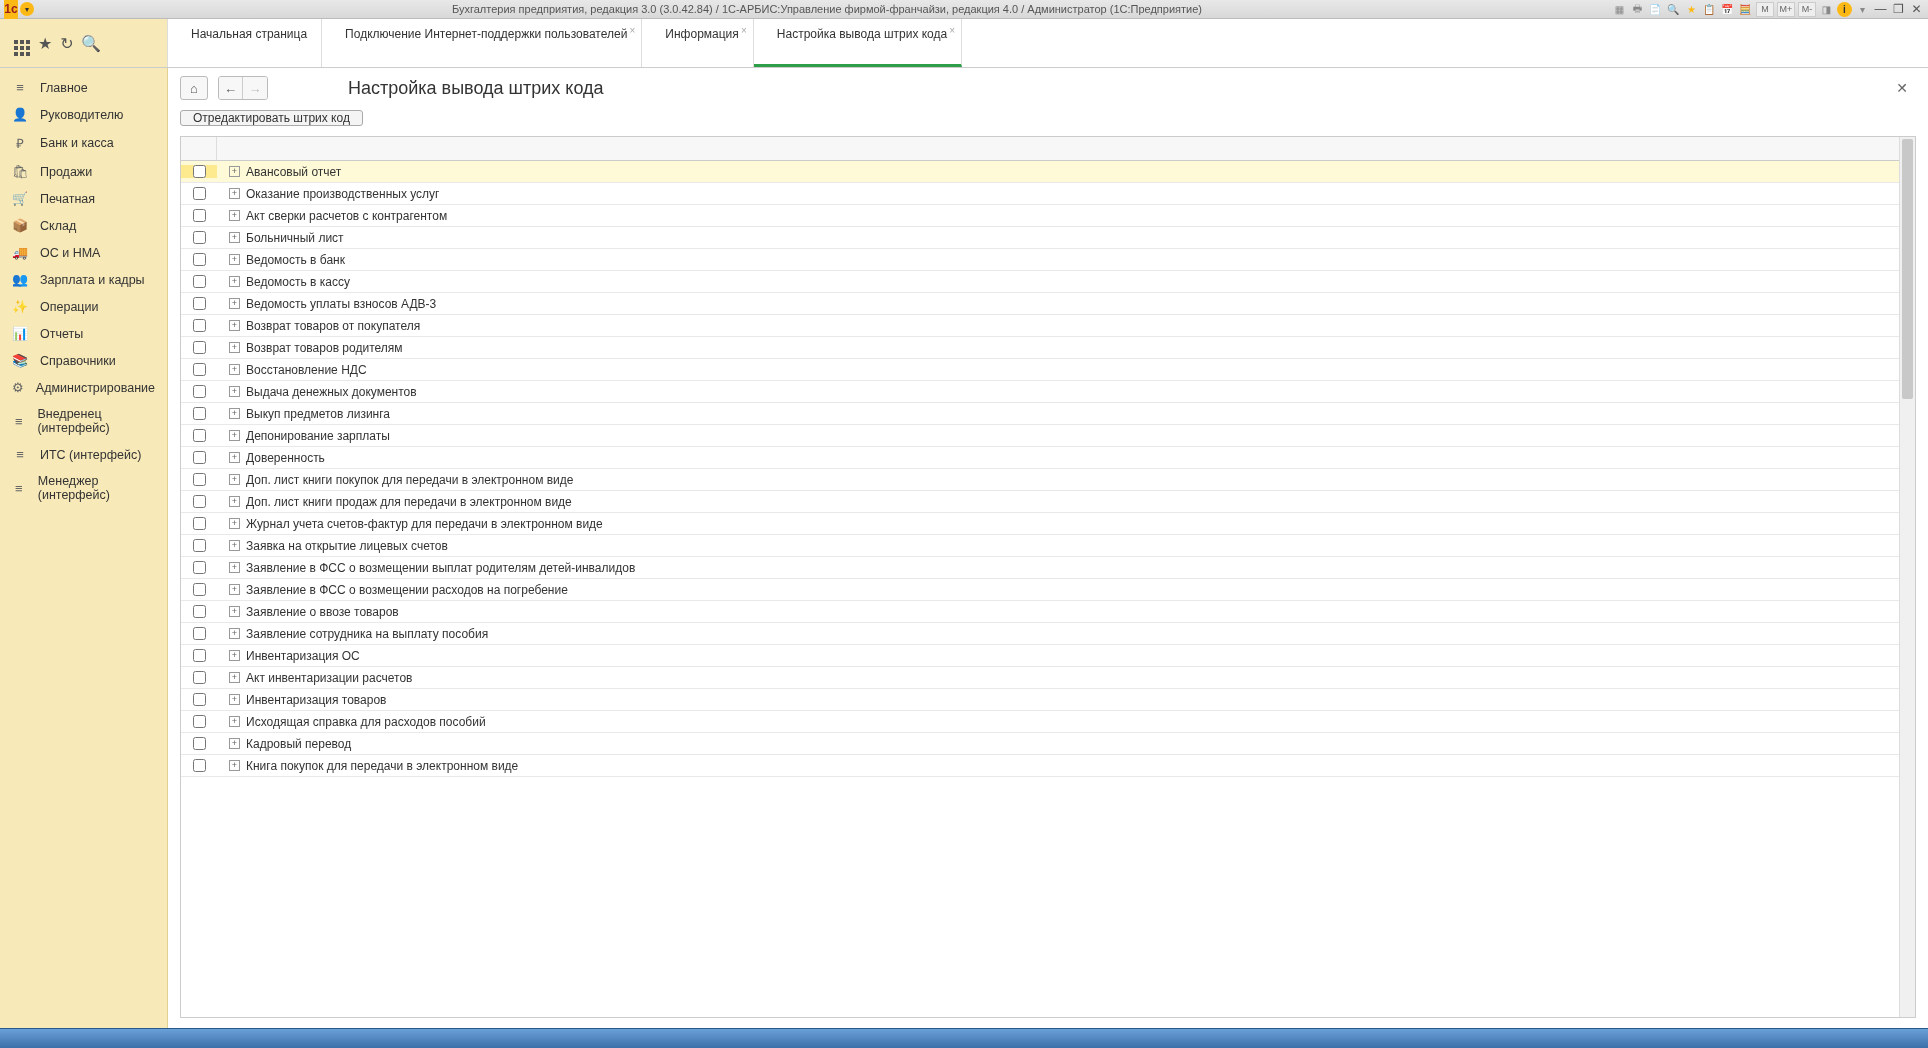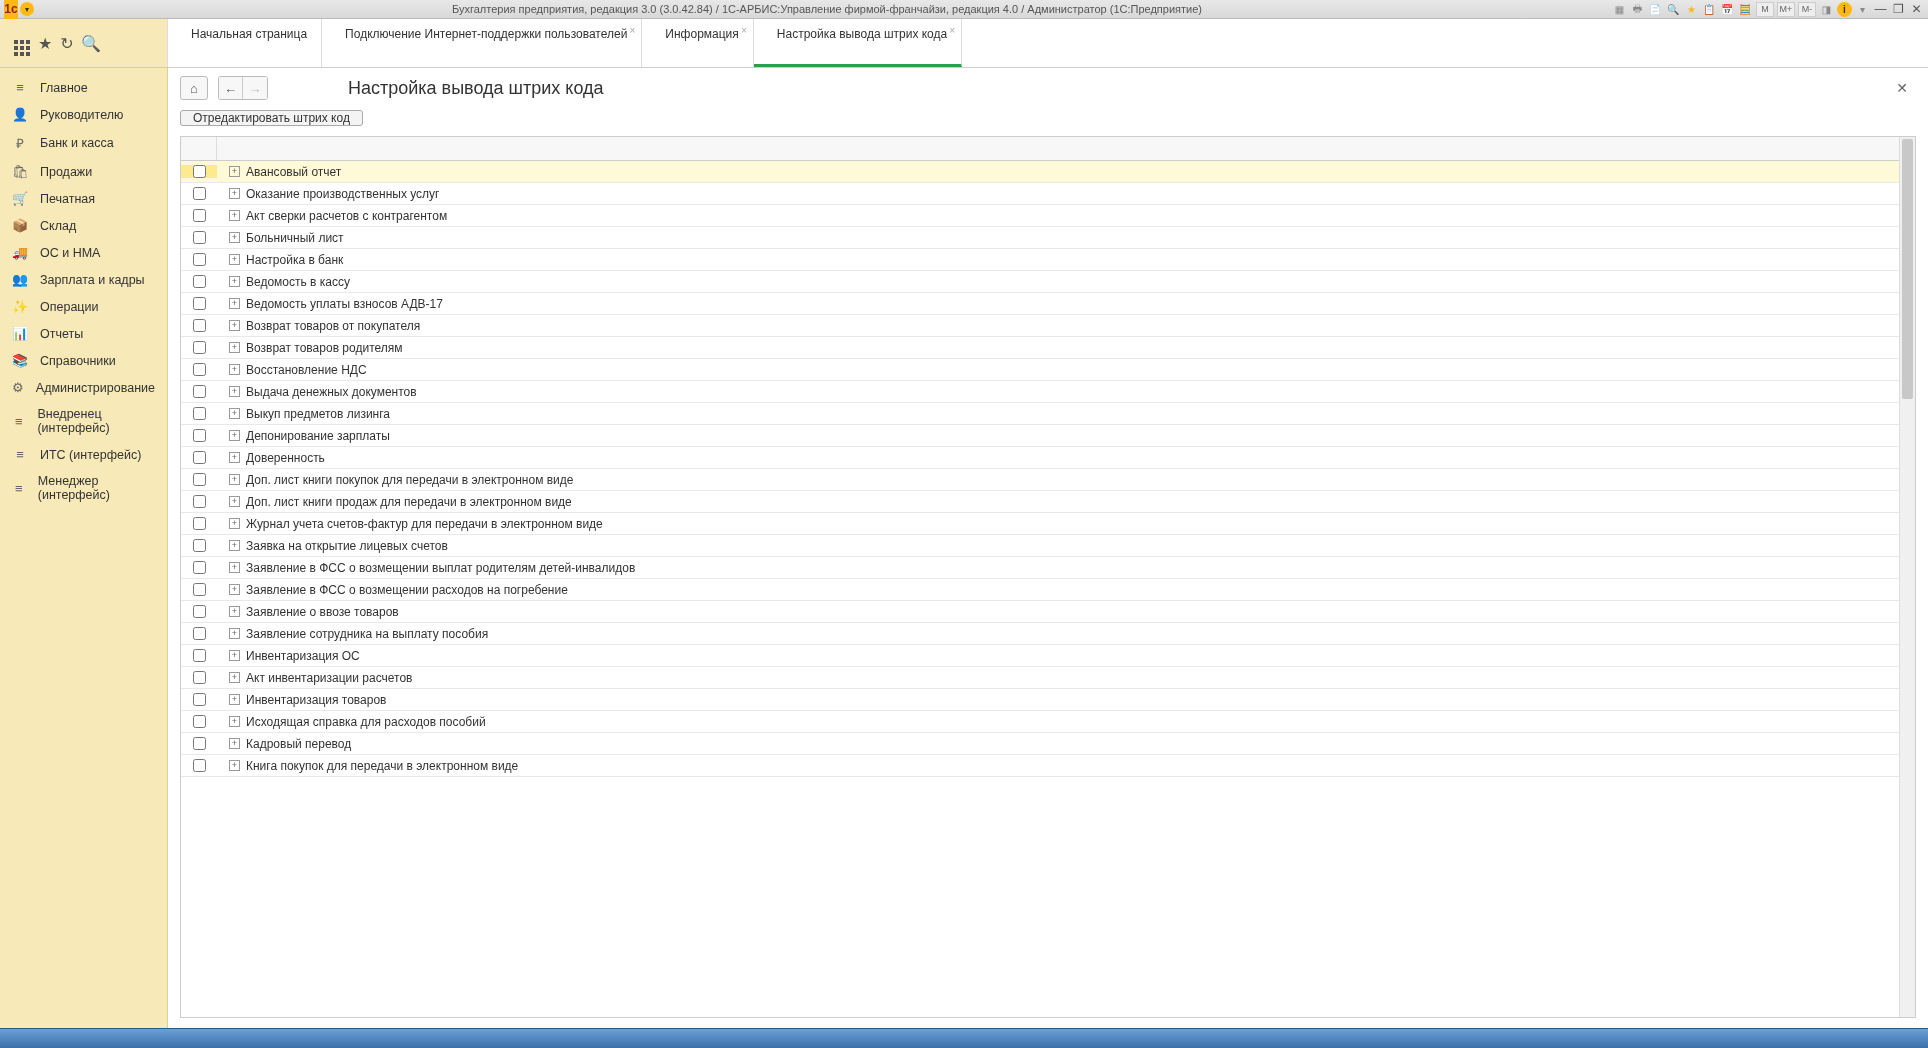"Настройка в банк" span { text: Настройка -> Ведомость }
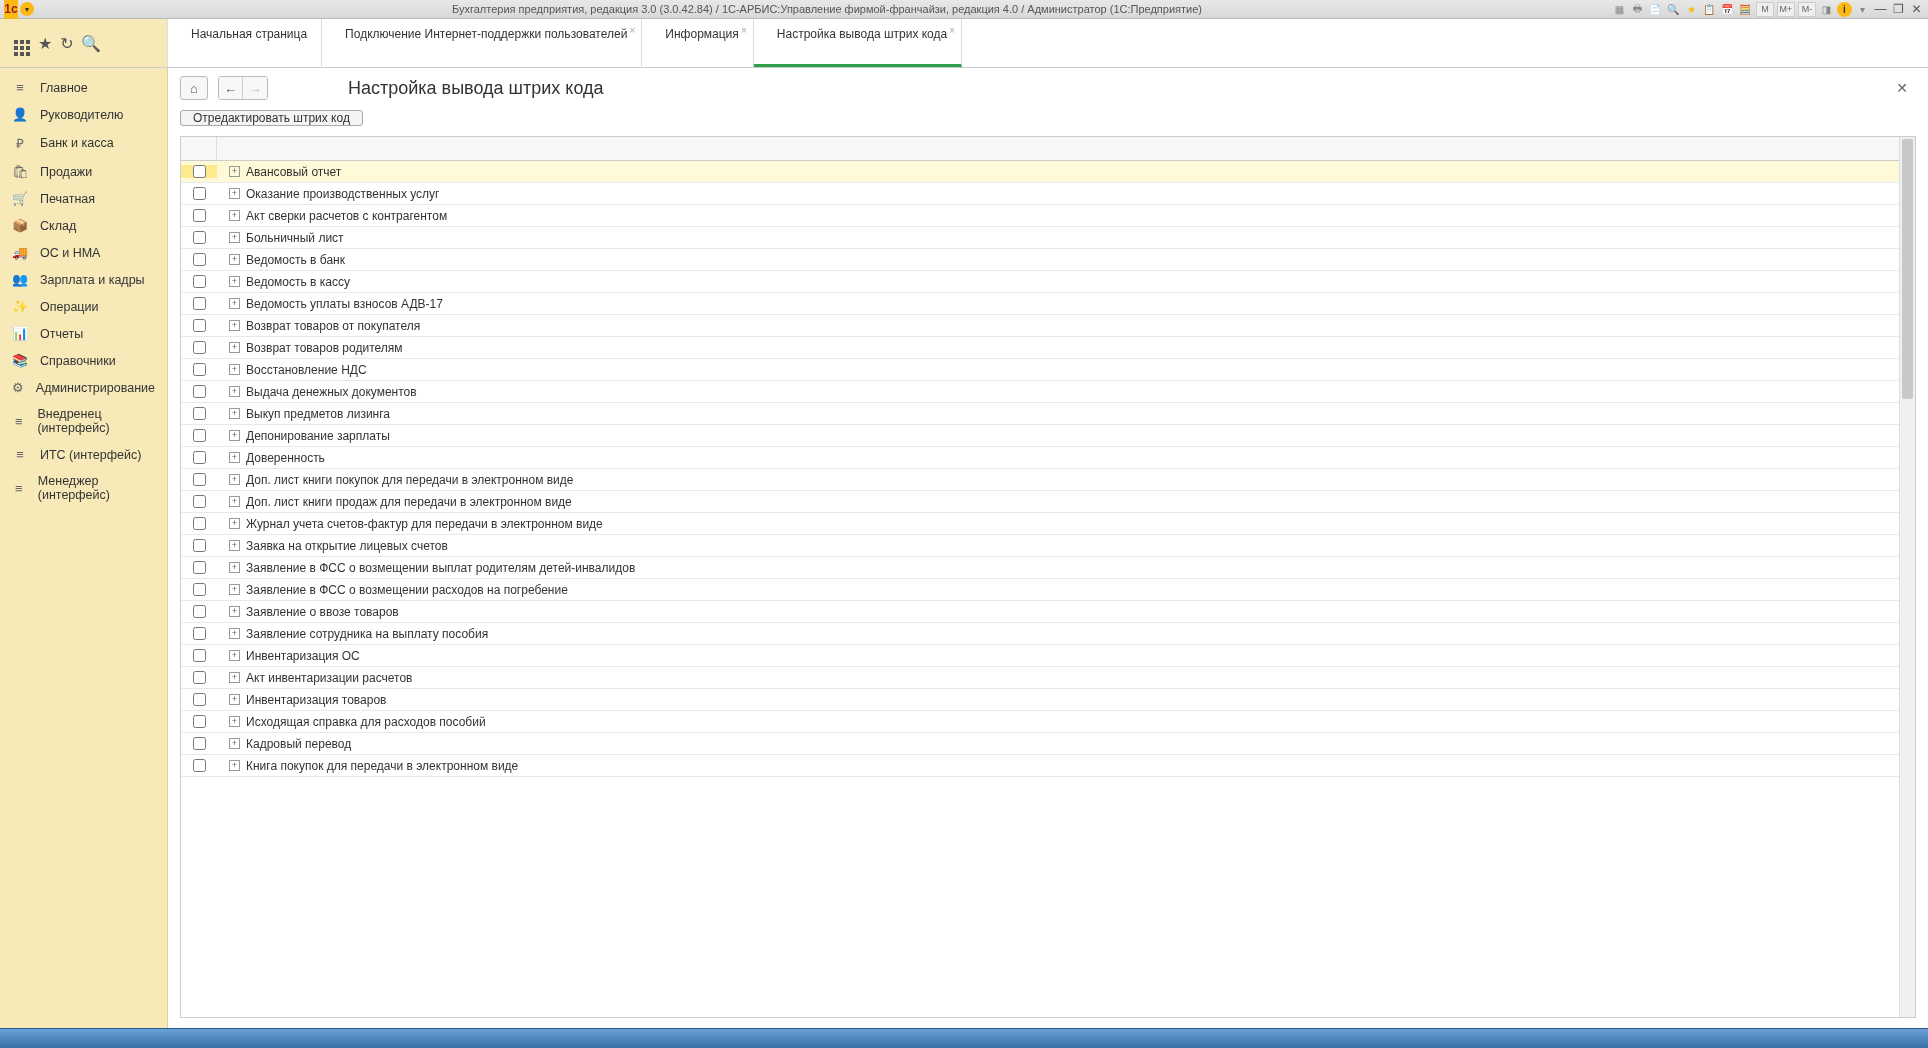"Ведомость уплаты взносов АДВ-17" span { text: АДВ-17 -> АДВ-3 }
